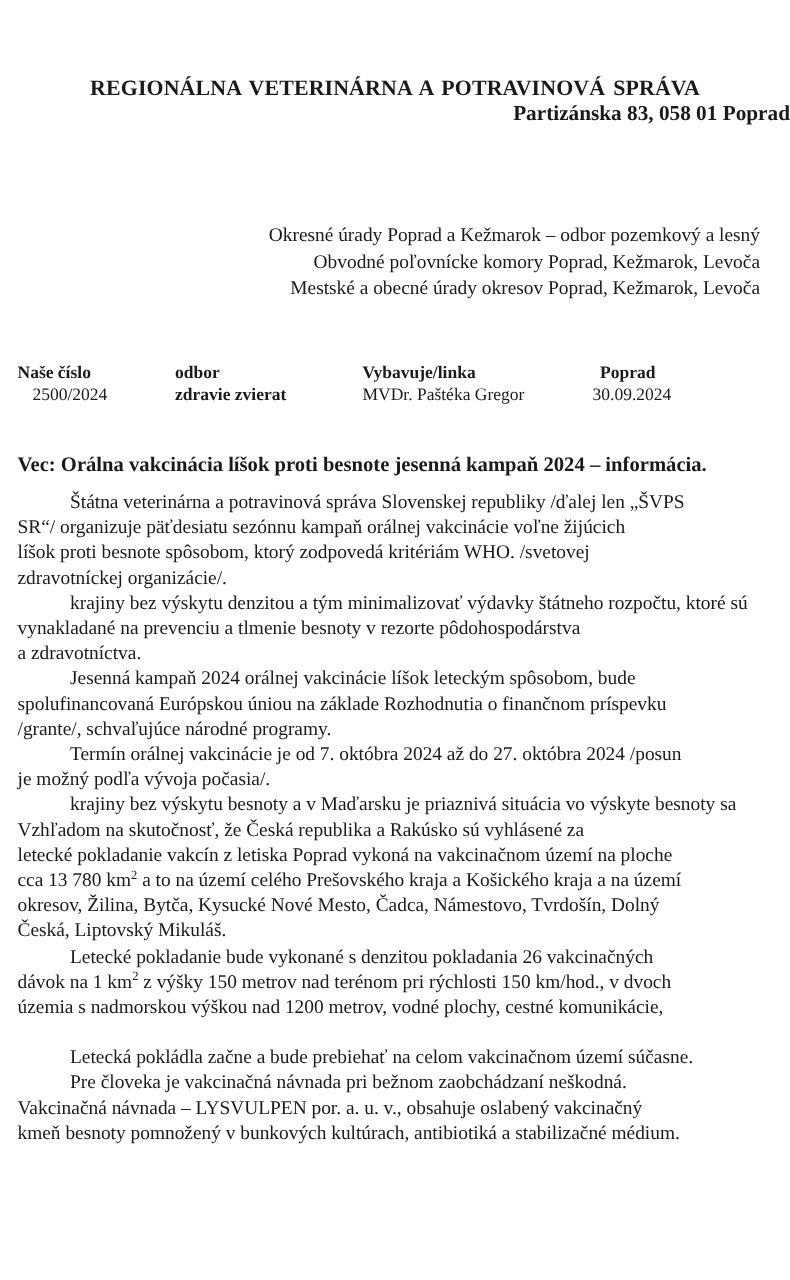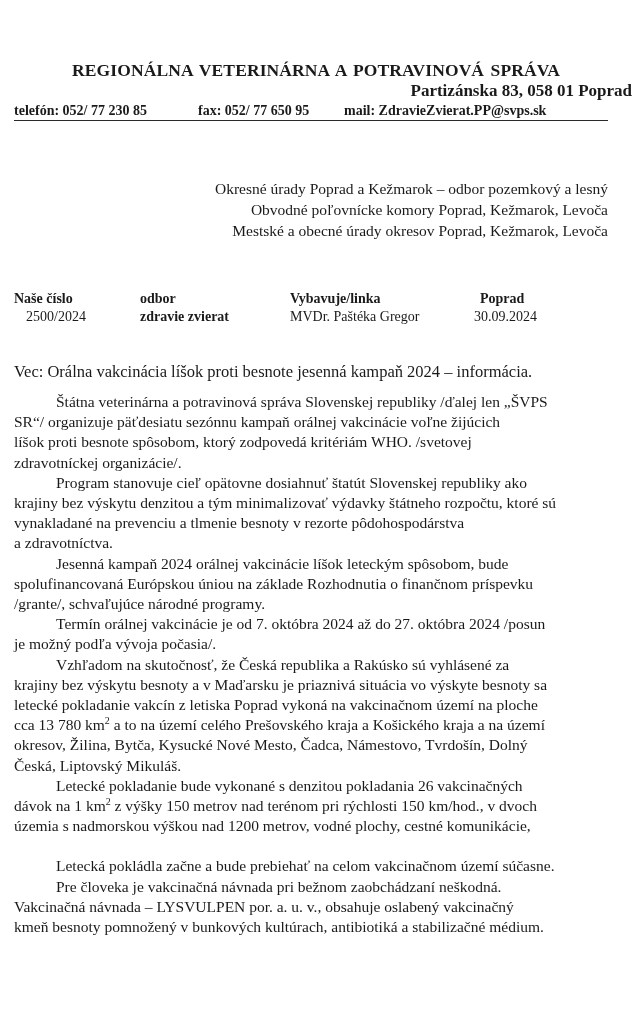"telefón: 052/ 77 230 85" div.header-contacts { html: <div> <span>telefón: 052/ 77 230 85</span> <span>fax: 052/ 77 650 95</span> <span>mail: ZdravieZvierat.PP@svps.sk</span> </div> -> none }
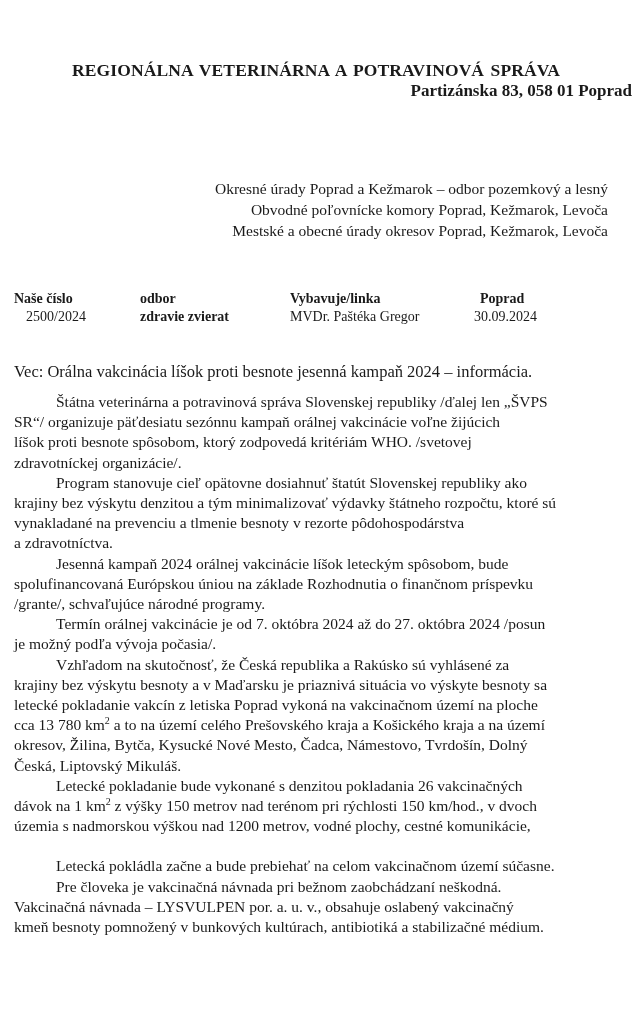"Vec: Orálna vakcinácia líšok proti" .subject { font-weight: normal -> bold }
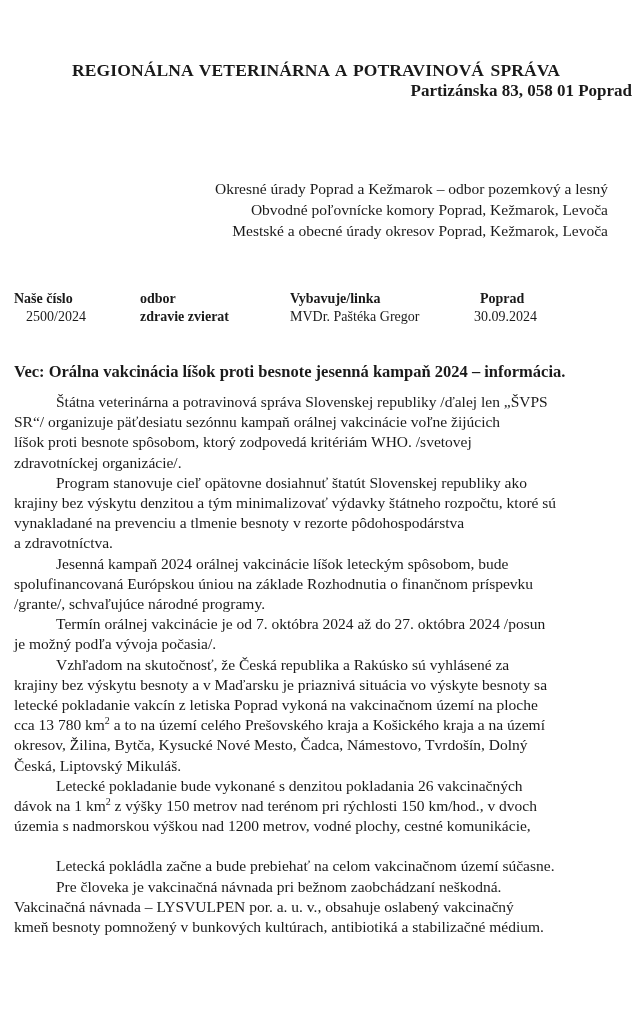"Program stanovuje cieľ opätovne" span.line { html: <span>Program stanovuje cieľ opätovne dosiahnuť štatút Slovenskej republiky ako</span> -> none }
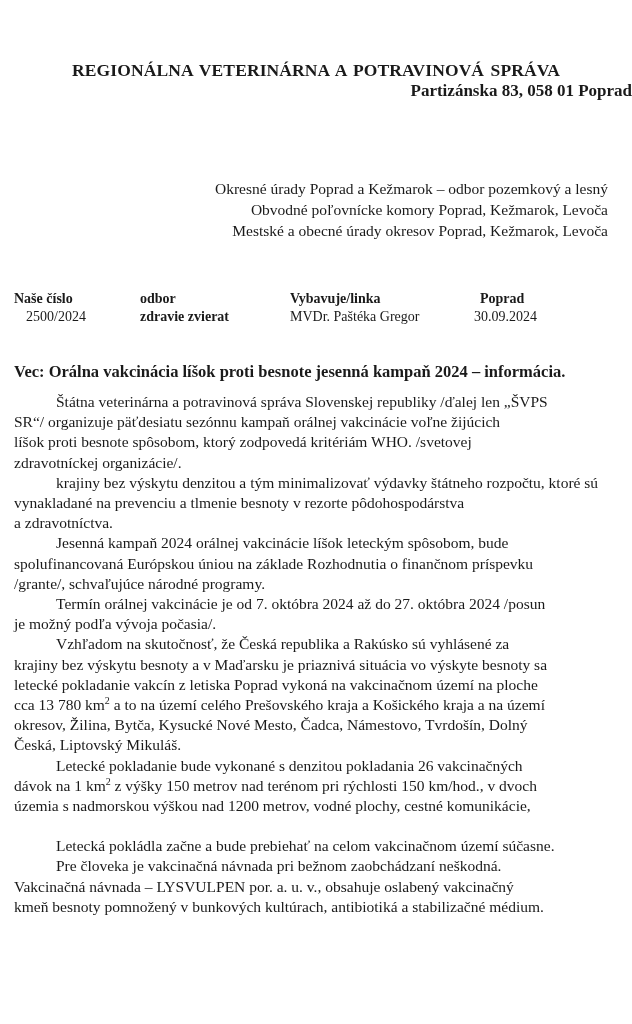"Vzhľadom na skutočnosť, že Česká" span.line { order: before "krajiny bez výskytu besnoty a v" -> after "krajiny bez výskytu besnoty a v" }
